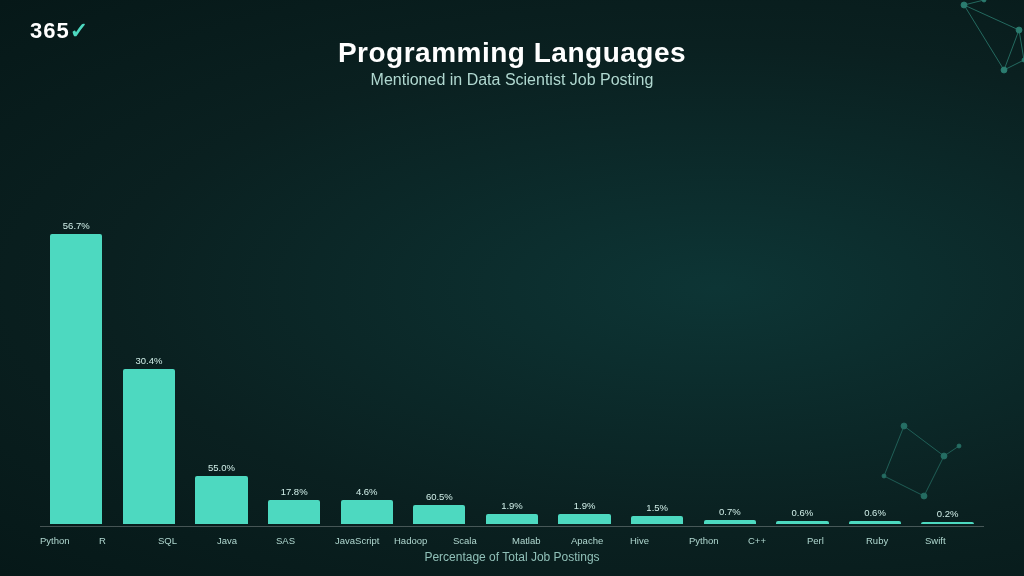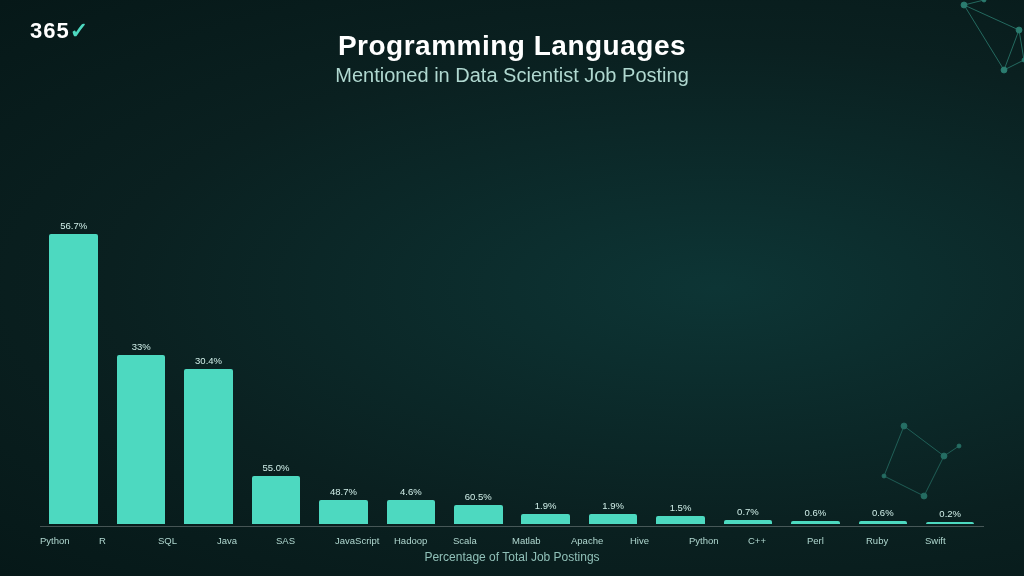"Programming Languages" .title-area { margin-top: 12px -> 19px }
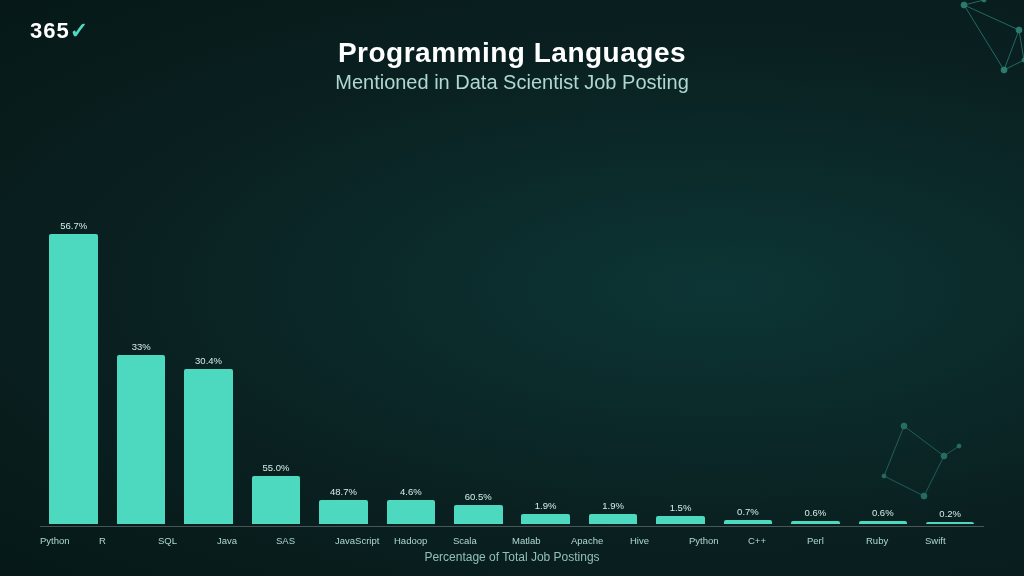"Mentioned in Data Scientist Job" .sub-title { font-size: 20px -> 16px }
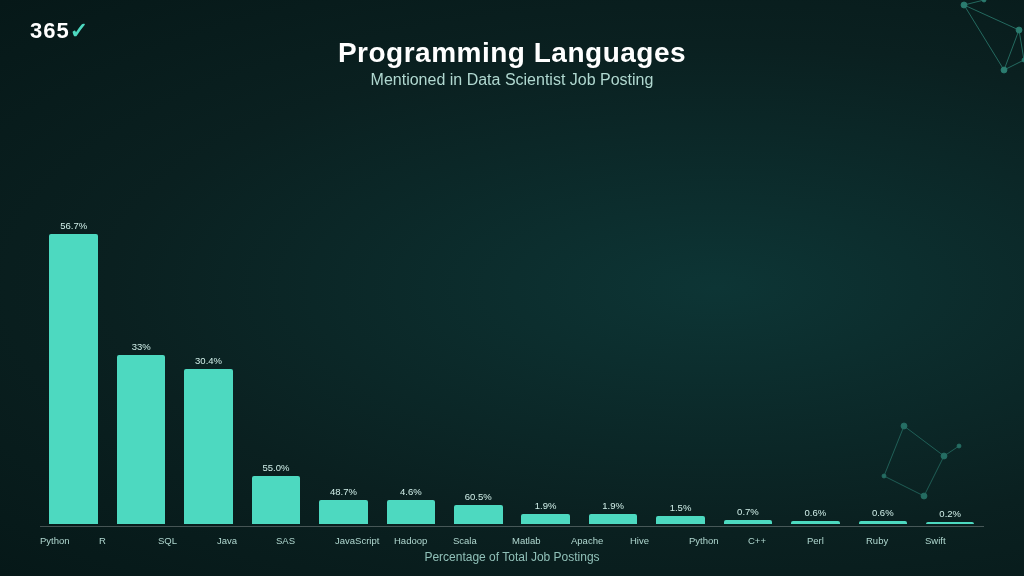"33%" div.bar-group { html: <div> <div>33%</div> <div></div> </div> -> none }
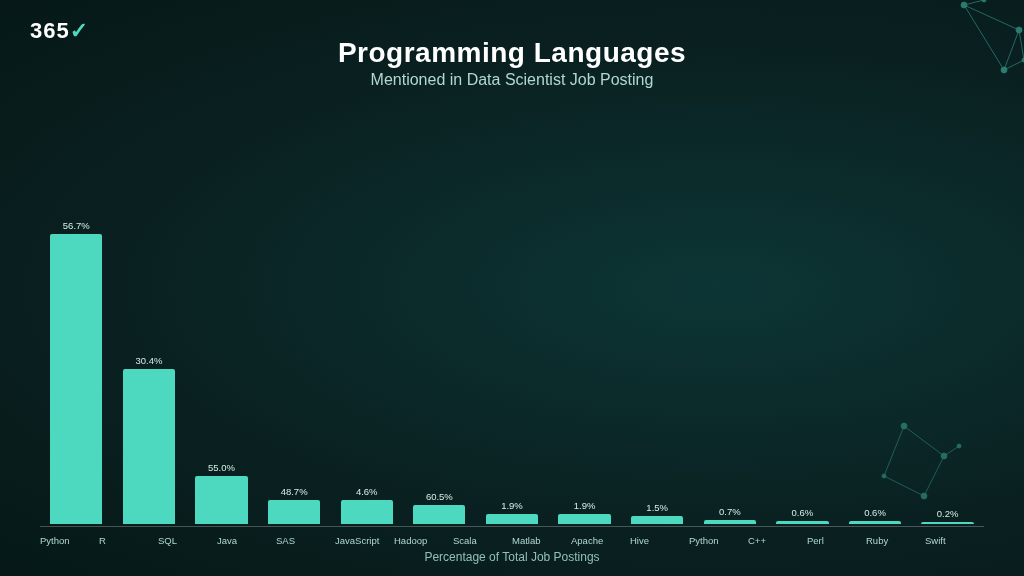"48.7%" div.bar-value { text: 48.7% -> 17.8% }
